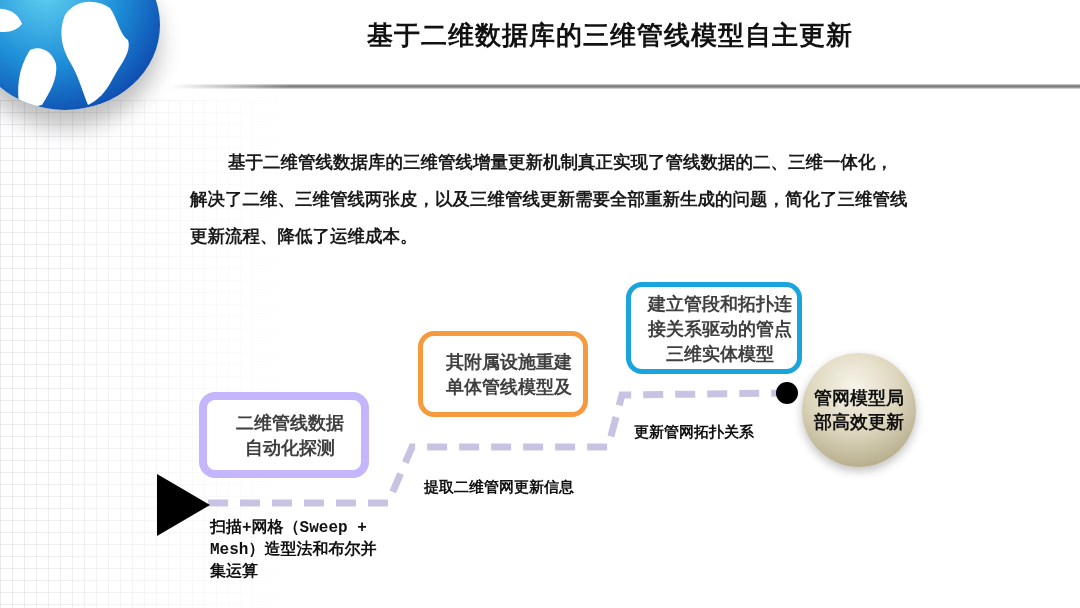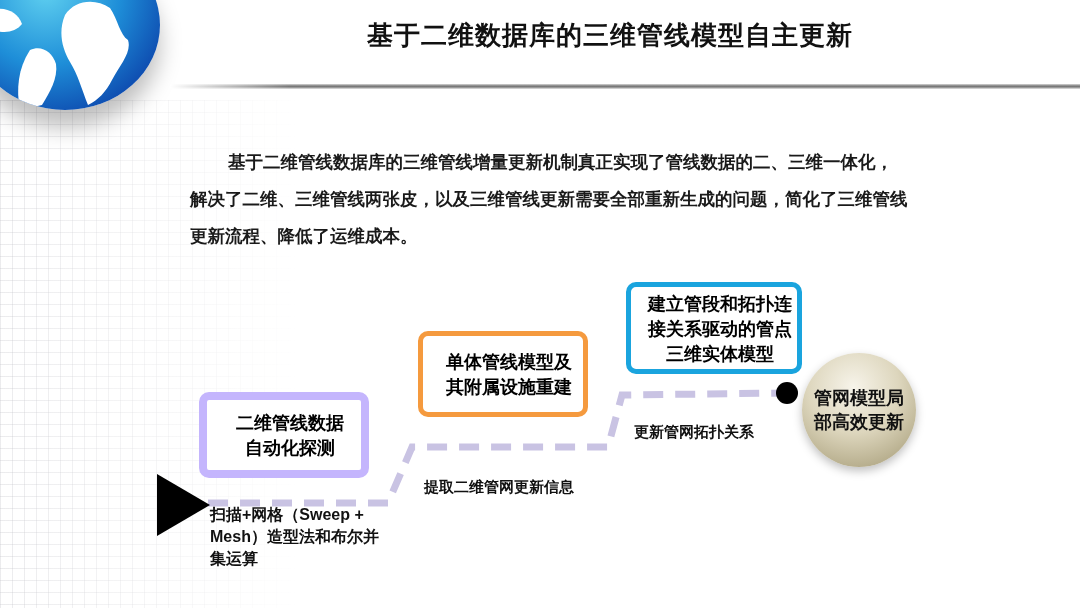"建立管段和拓扑连" .node { border-radius: 10px -> 16px; color: #000000 -> #404040 }
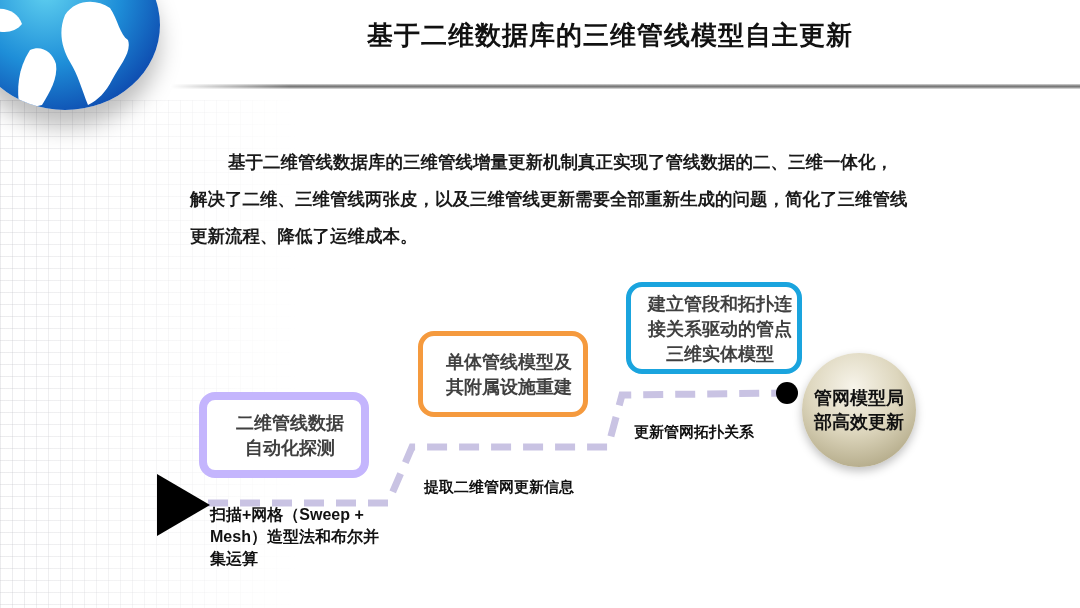"单体管线模型及" span { order: before "其附属设施重建" -> after "其附属设施重建" }
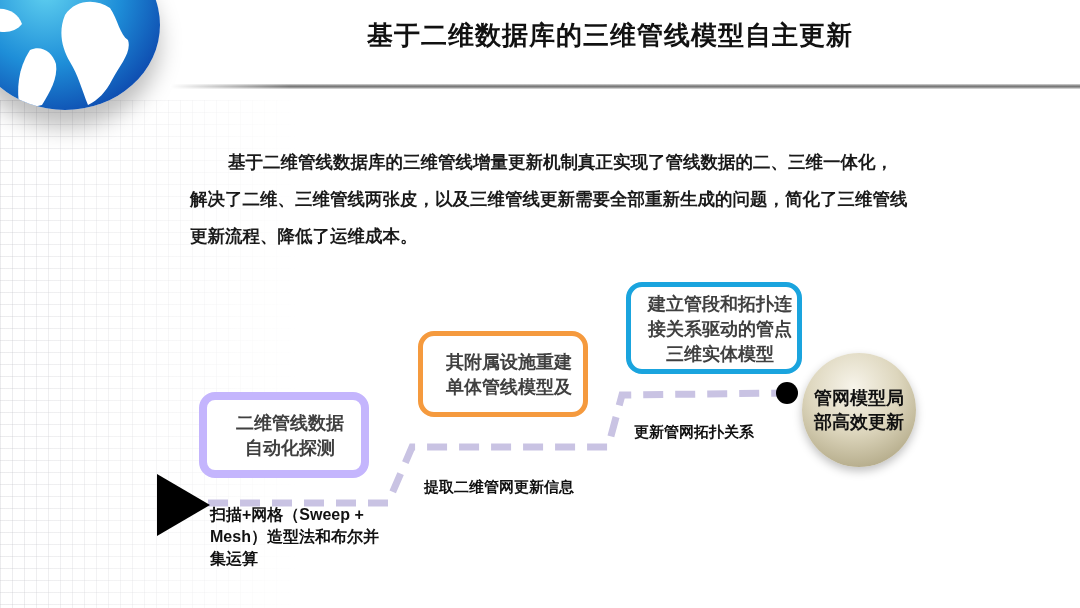"扫描+网格（Sweep + Mesh）造型法和布尔并集运算" .note { font-family: Liberation Sans, sans-serif -> Liberation Mono, monospace; top: 504px -> 517px }
